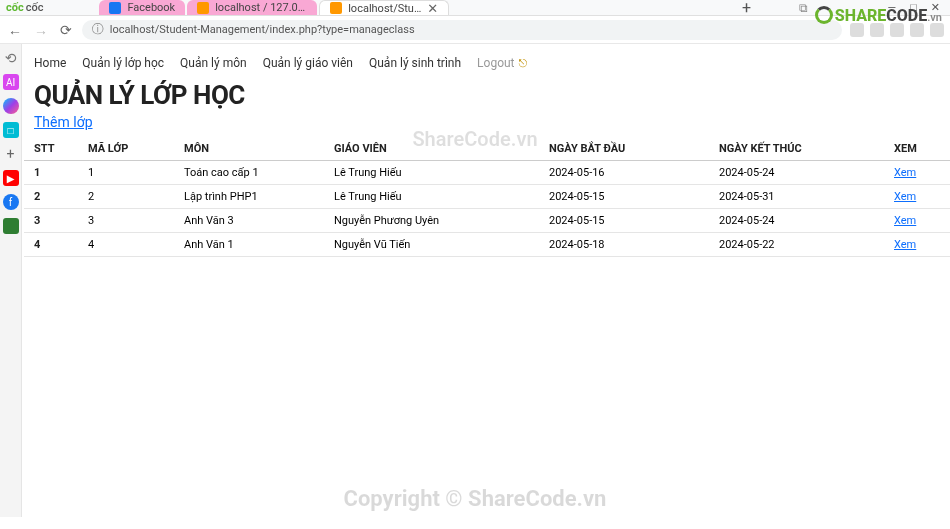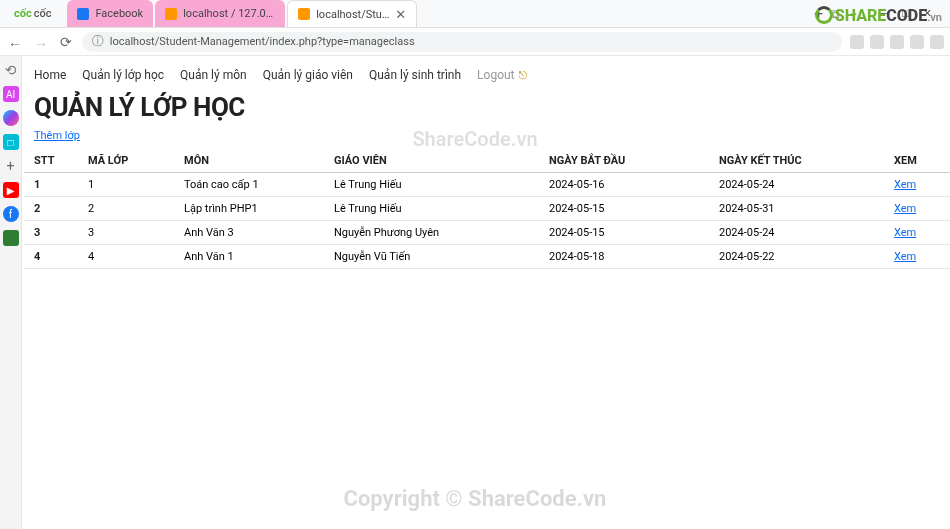"cốc" .title-bar { gap: none -> 40px; height: 28px -> 16px; padding: 0 8px -> 0 0 }
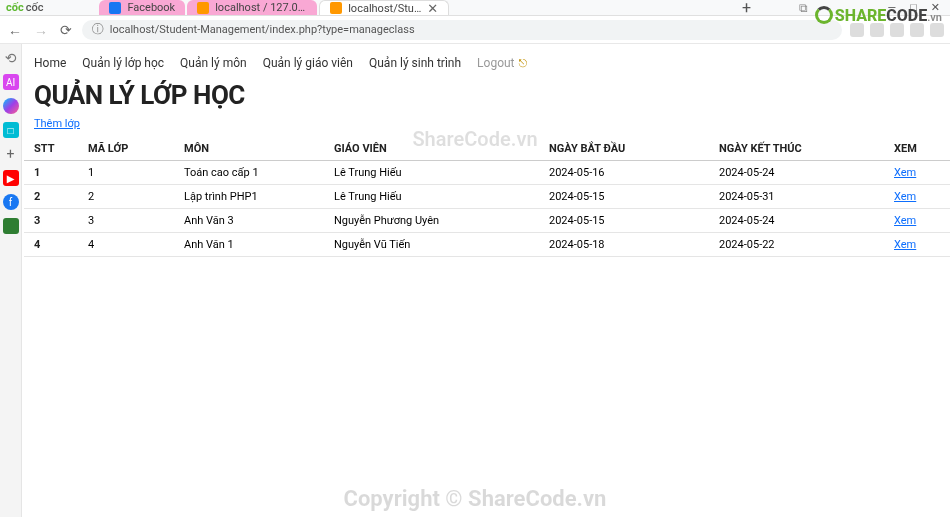"Thêm lớp" .add-link a { font-size: 11px -> 14px }
